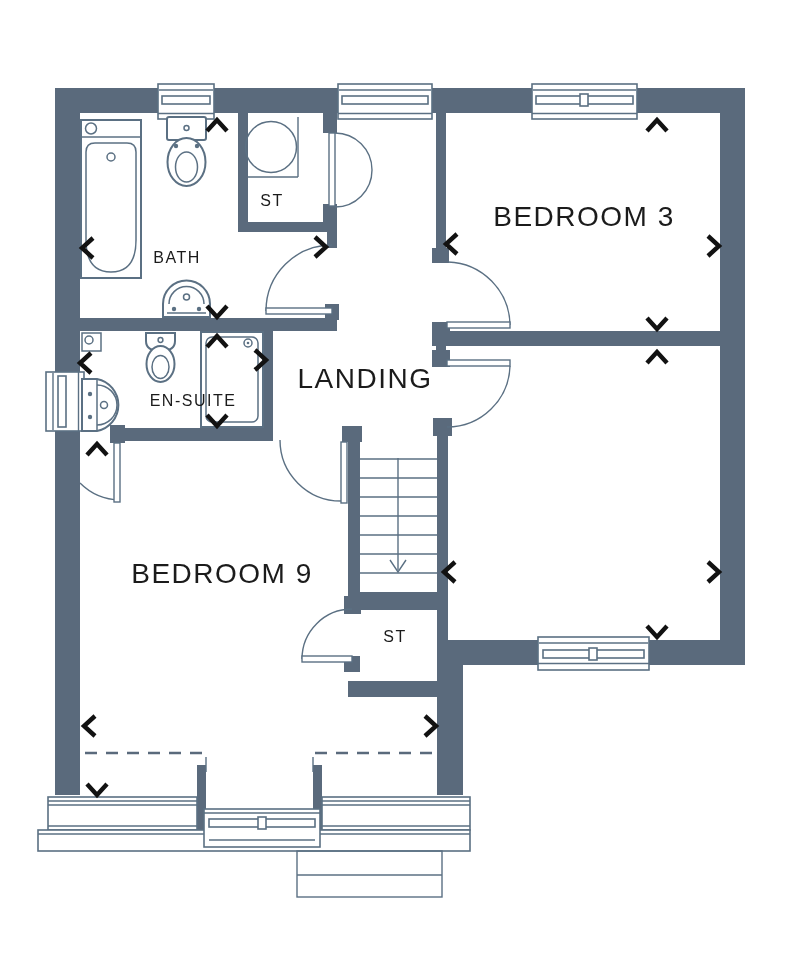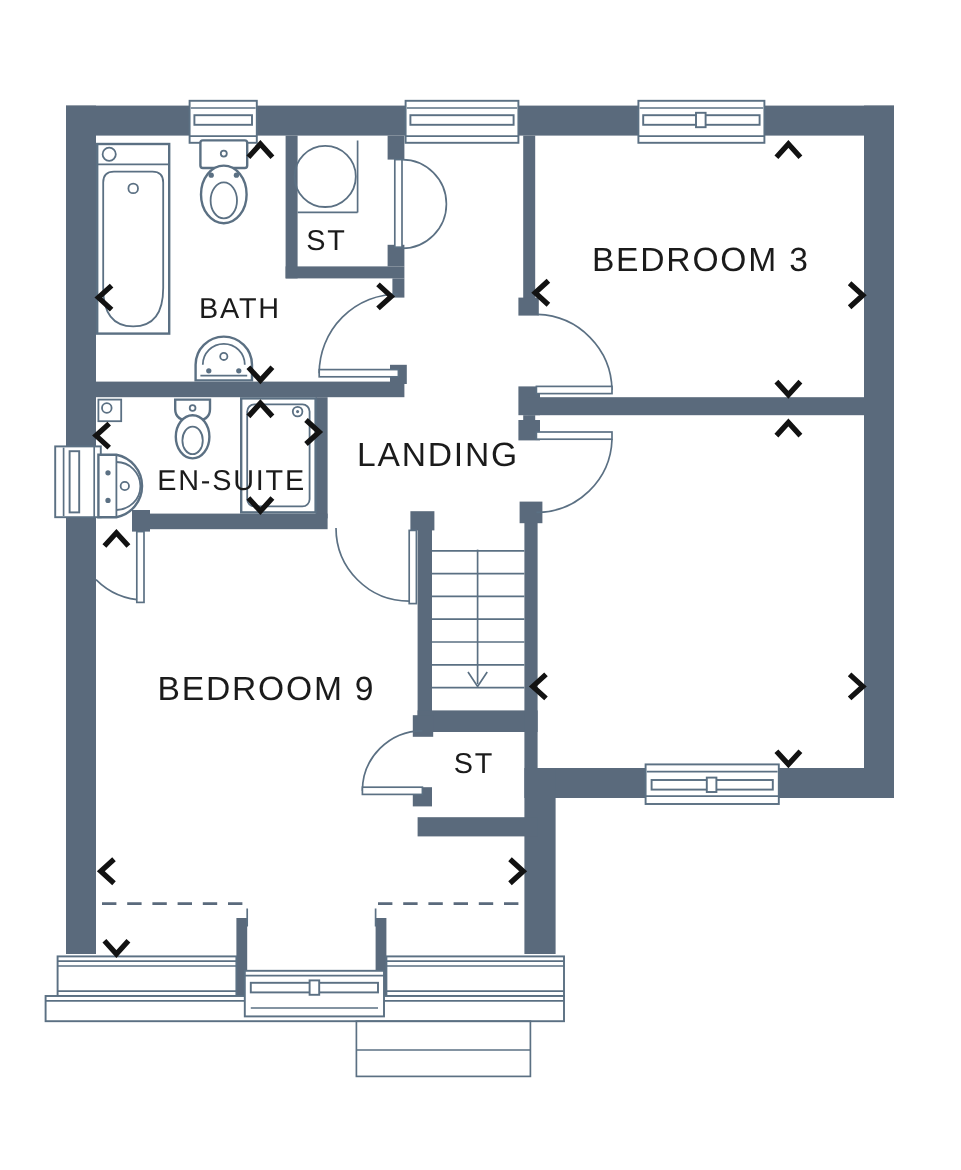"ST" .room-label.small { font-size: 24px -> 16px }
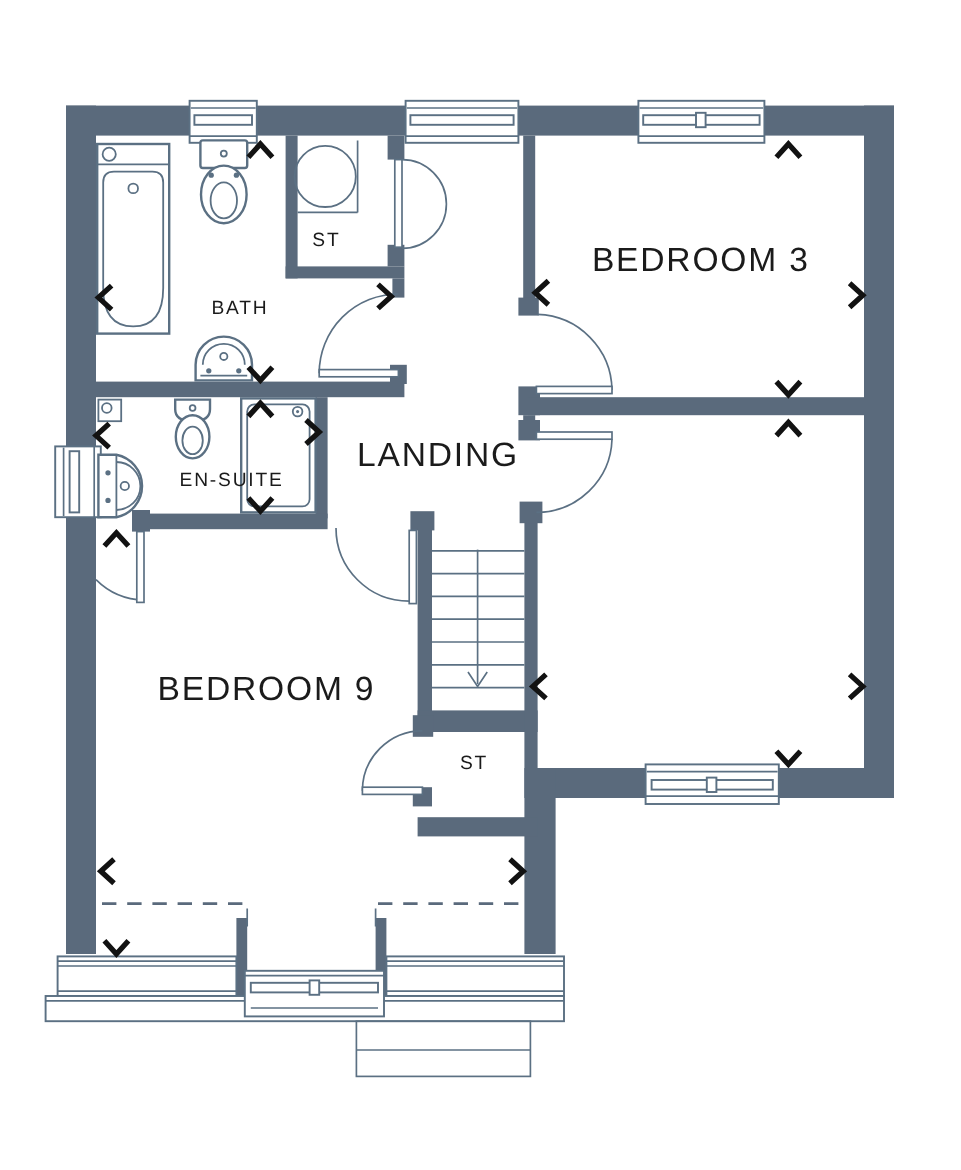"BATH" div.room-label { left: 200px -> 177px }
